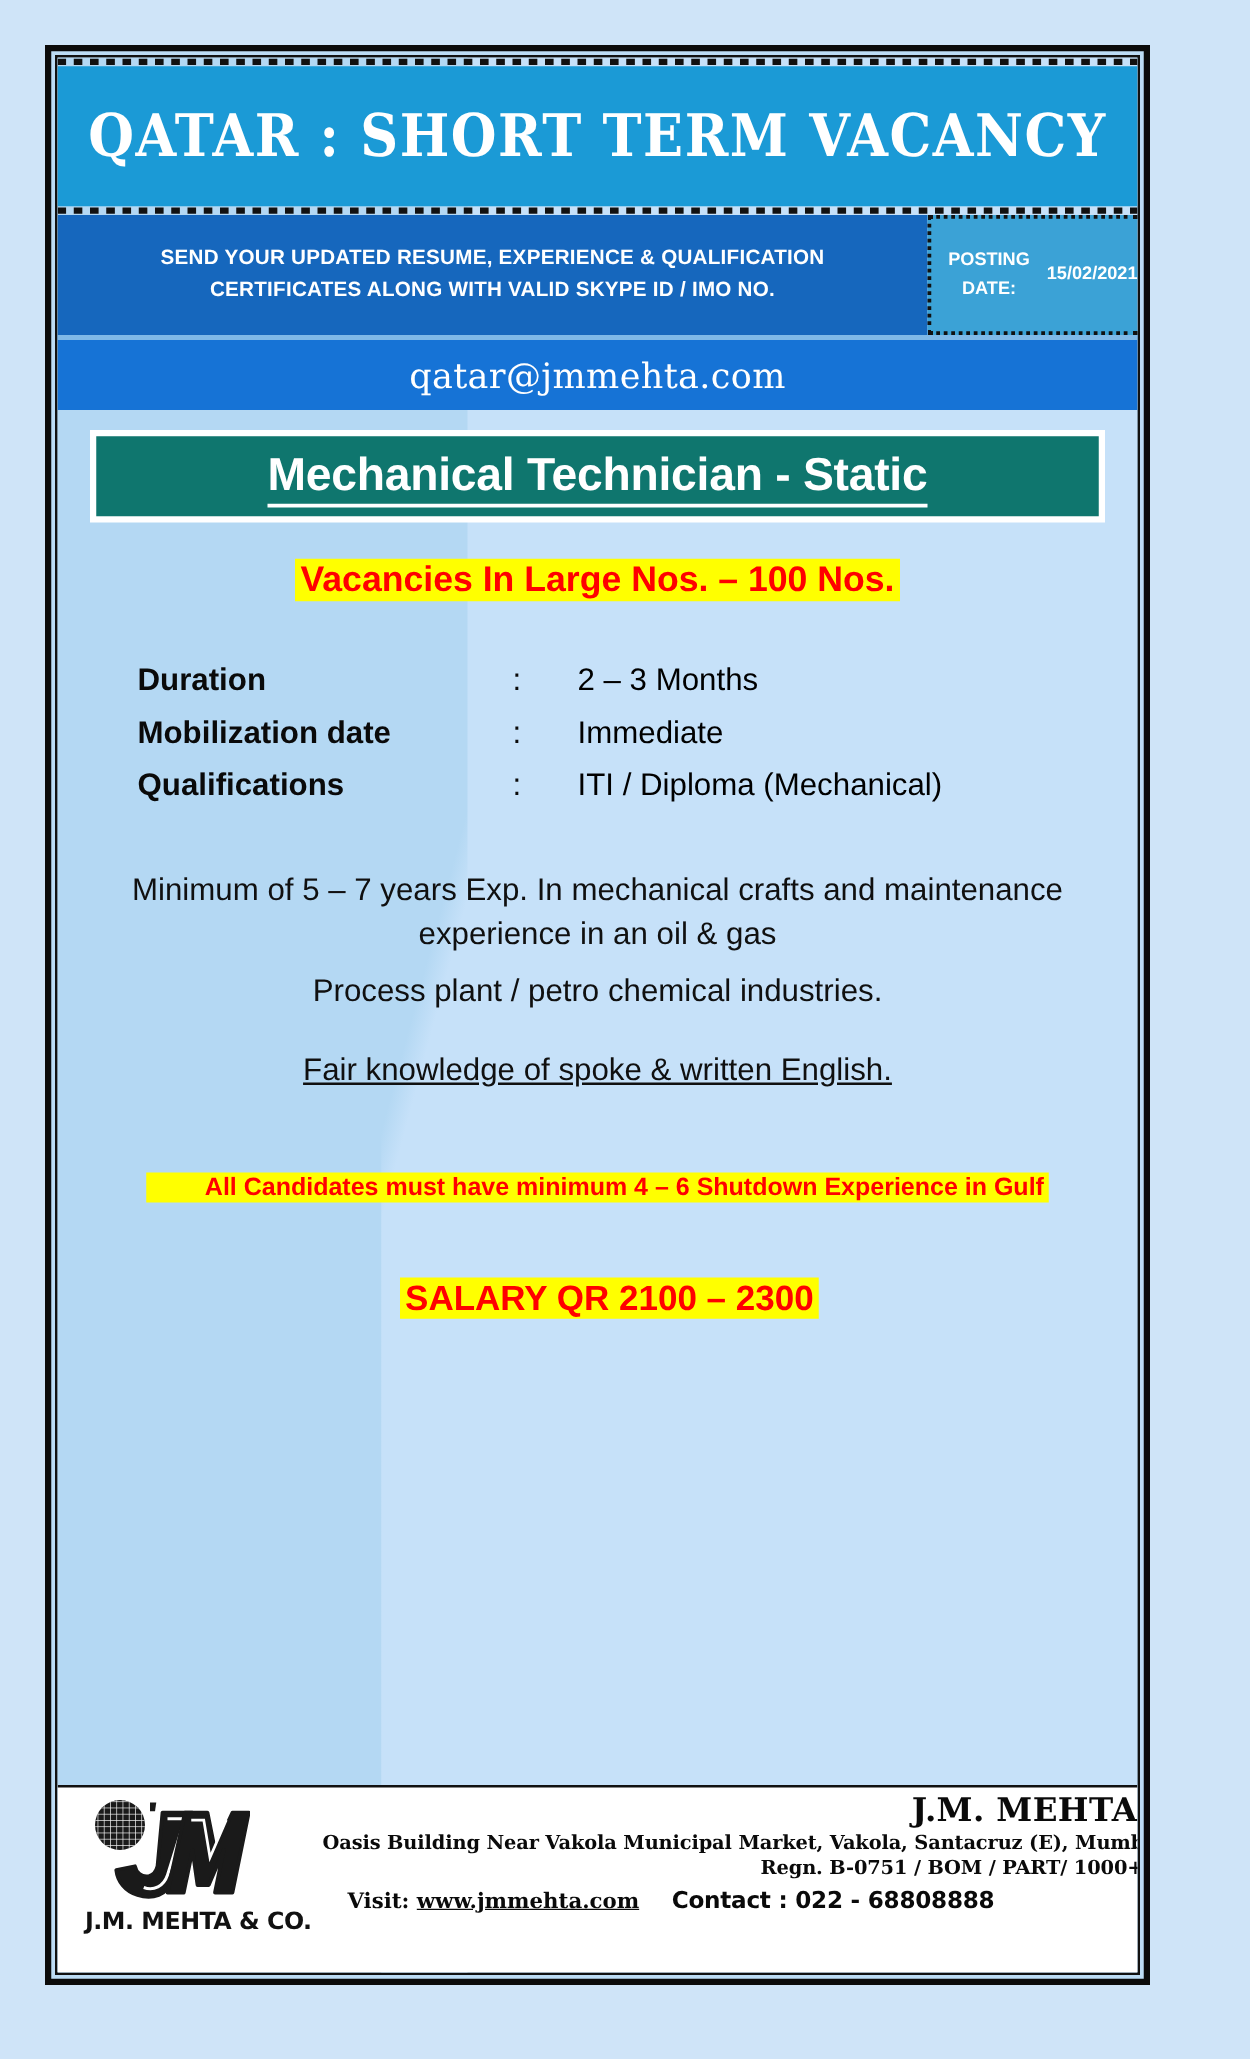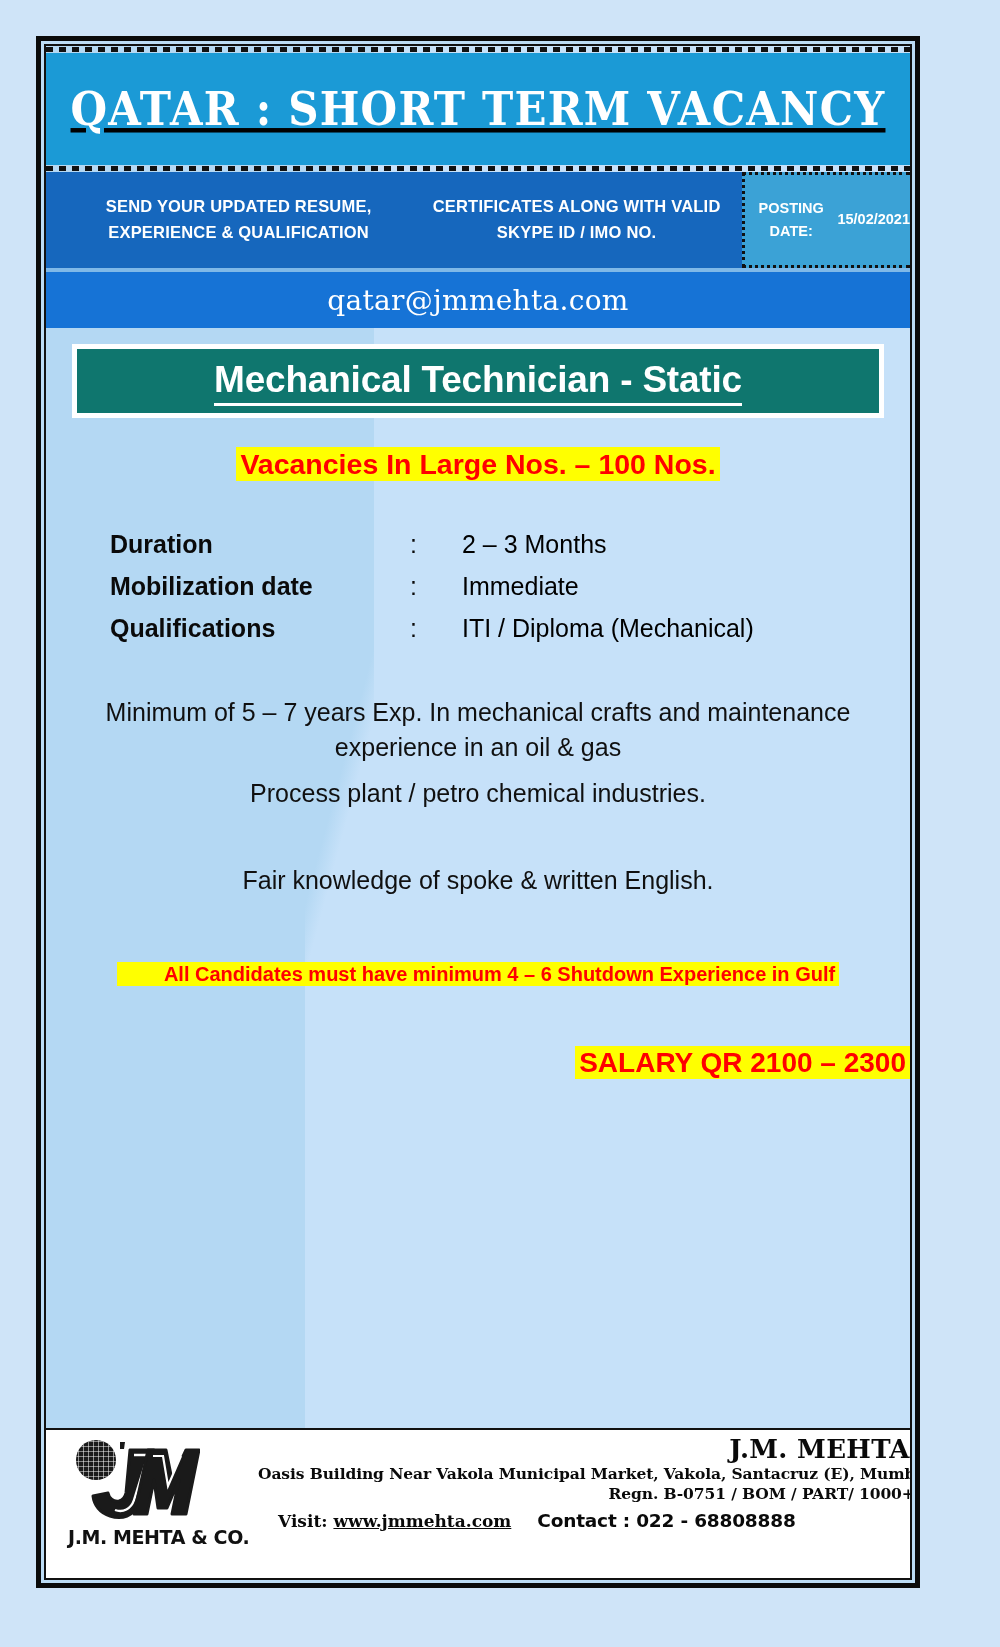"QATAR : SHORT TERM VACANCY" #header-band { text-decoration: underline -> none }
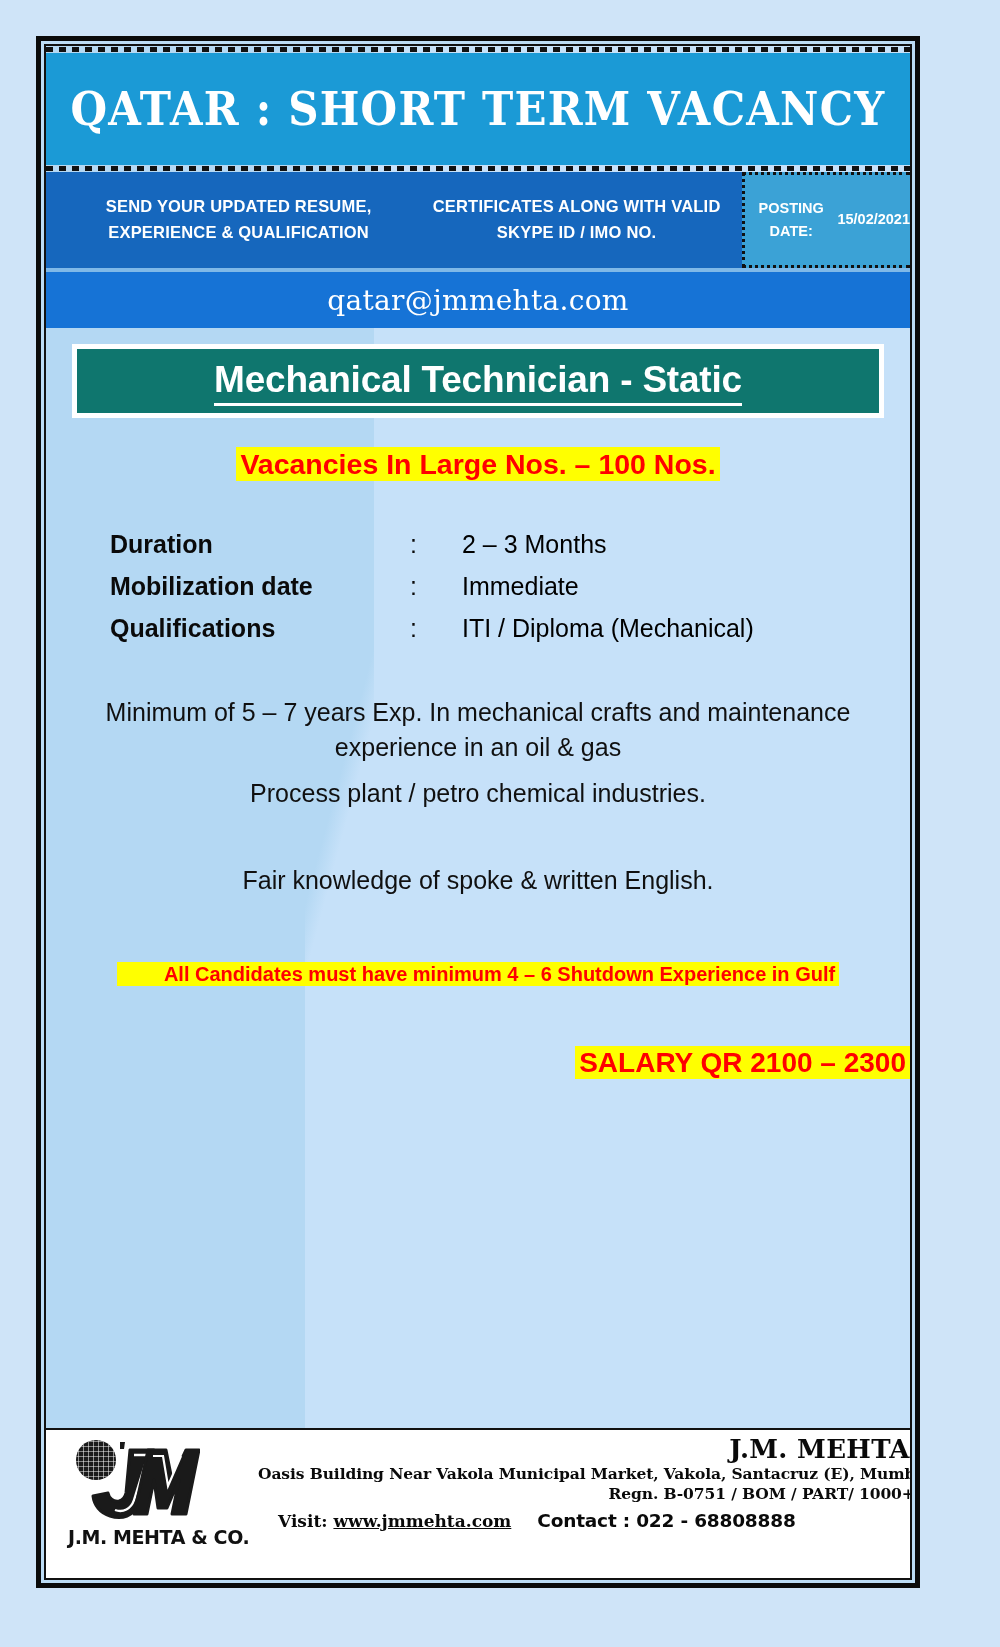"SEND YOUR UPDATED RESUME, EXPERIENCE" #strip-main { flex-direction: none -> column }
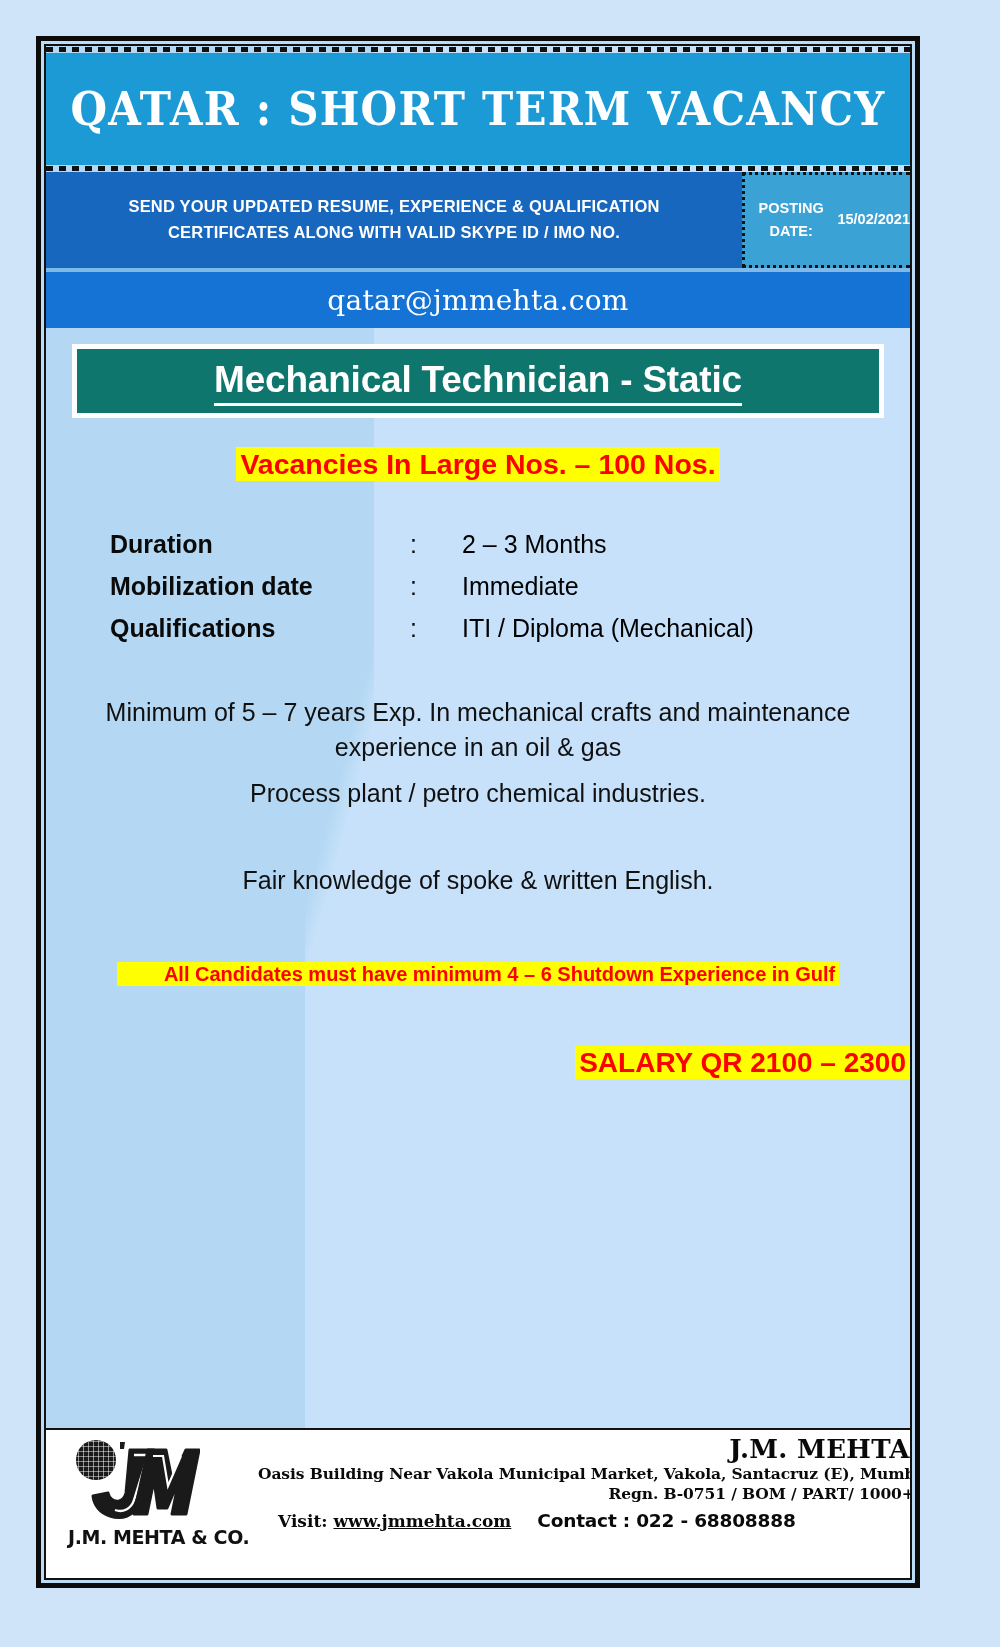"Fair knowledge of spoke &" #para-english { margin-top: 52px -> 28px; text-decoration: none -> underline }
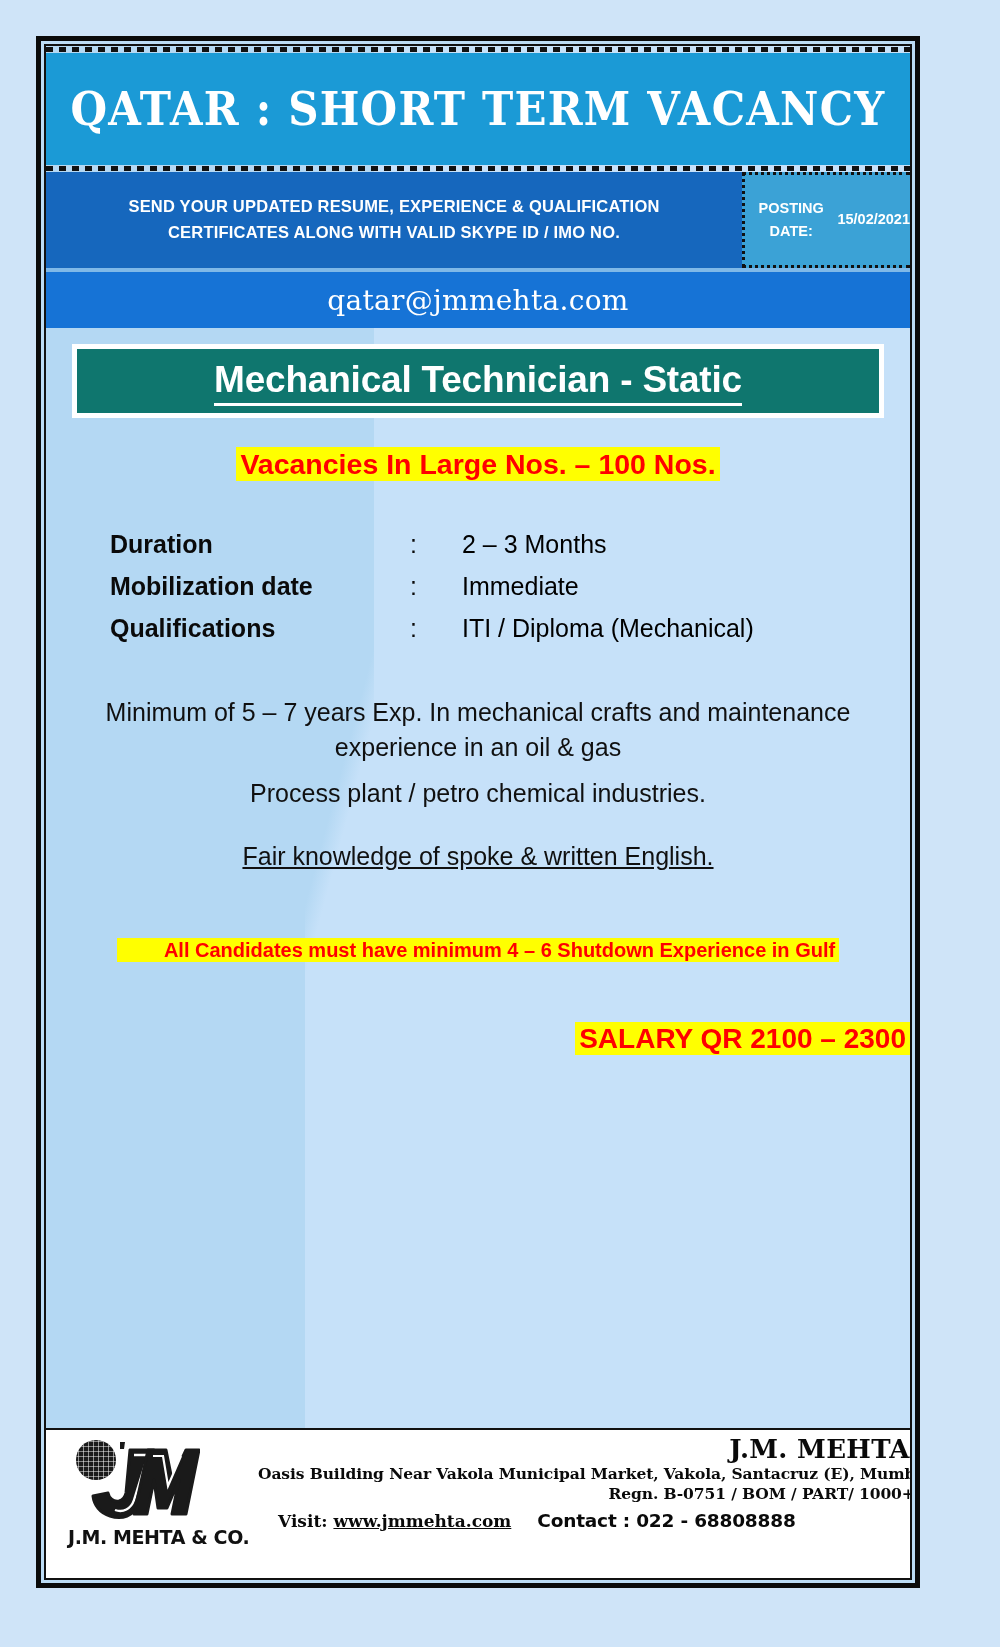"SALARY QR 2100 – 2300" #salary-row { text-align: right -> center }
